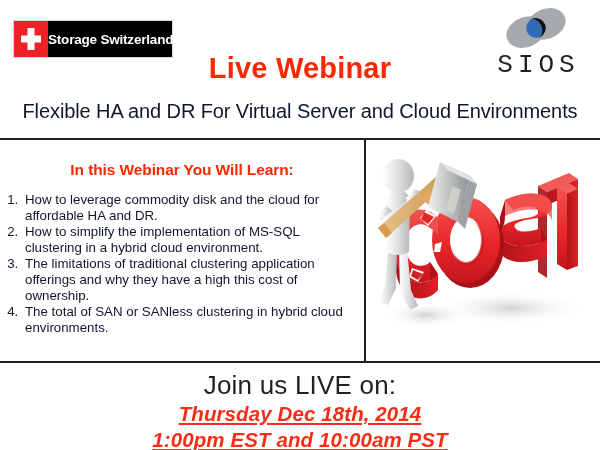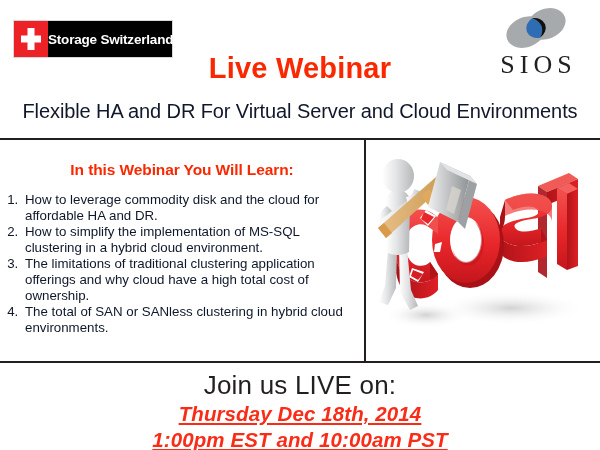"SIOS" .sios-word { font-family: Liberation Serif, serif -> Liberation Mono, monospace }
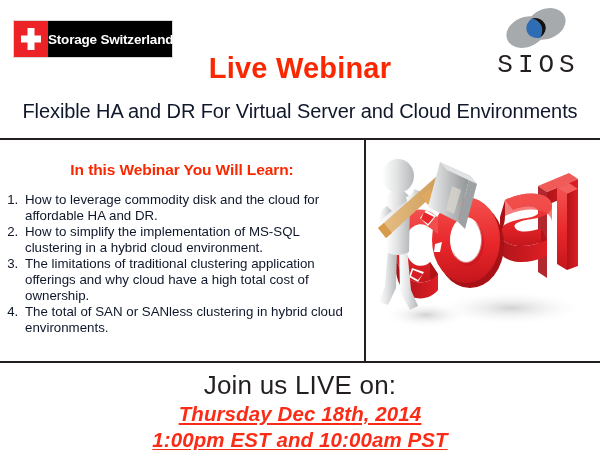"The limitations of traditional" li { text: cloud have a high total -> they have a high this }
